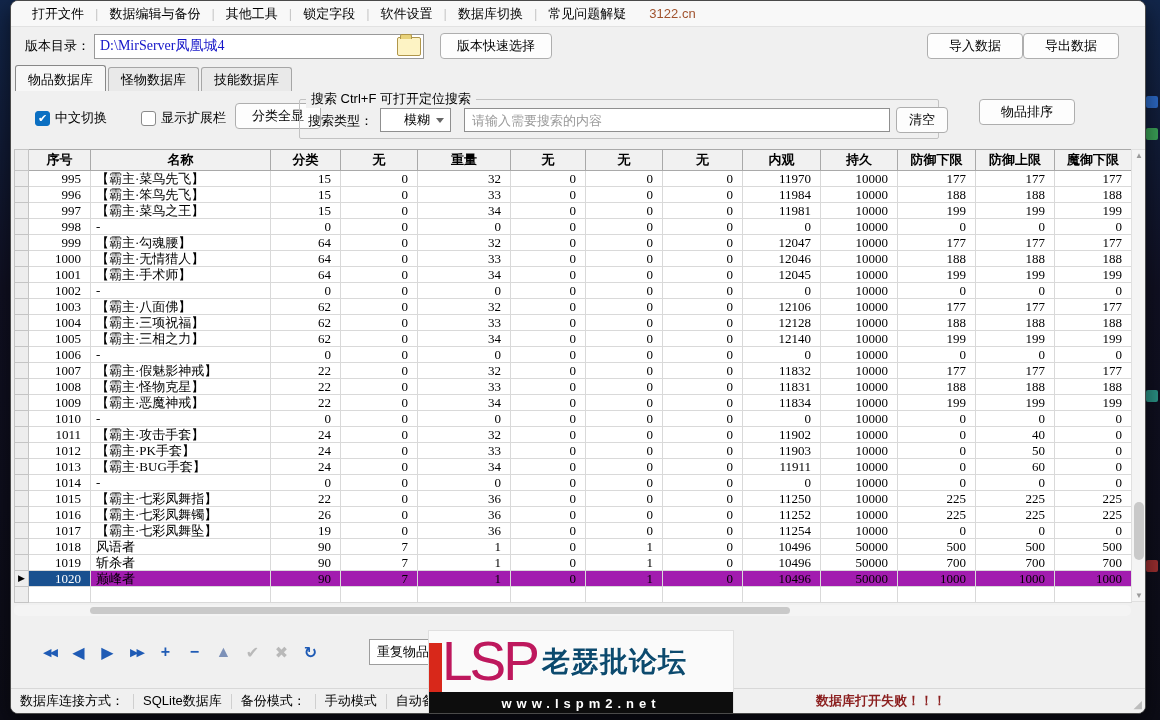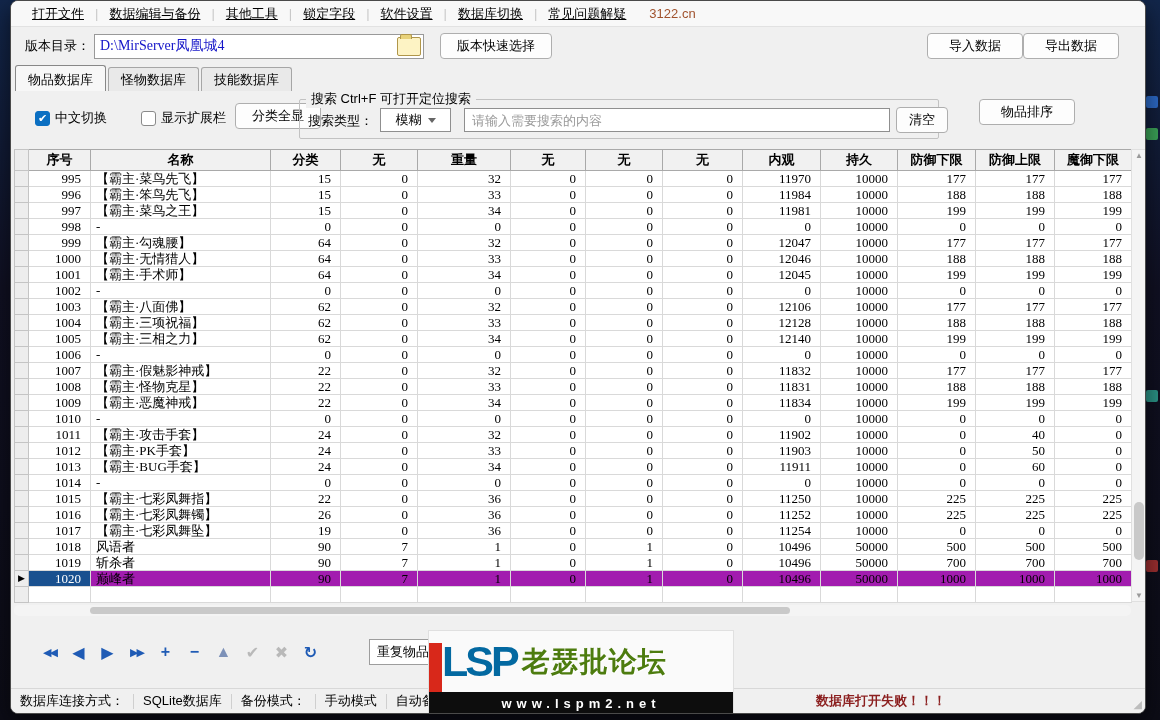"打开文件" .menu-item { text-decoration: underline -> none }
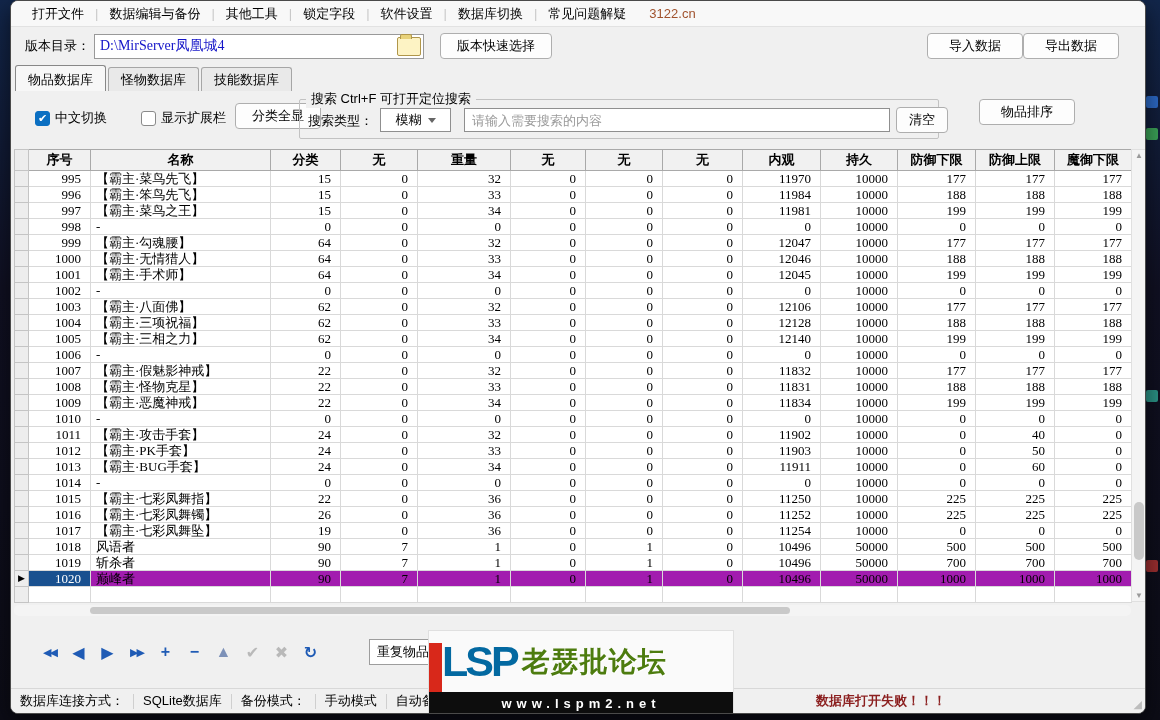"模糊" .sg-select { justify-content: center -> flex-end }
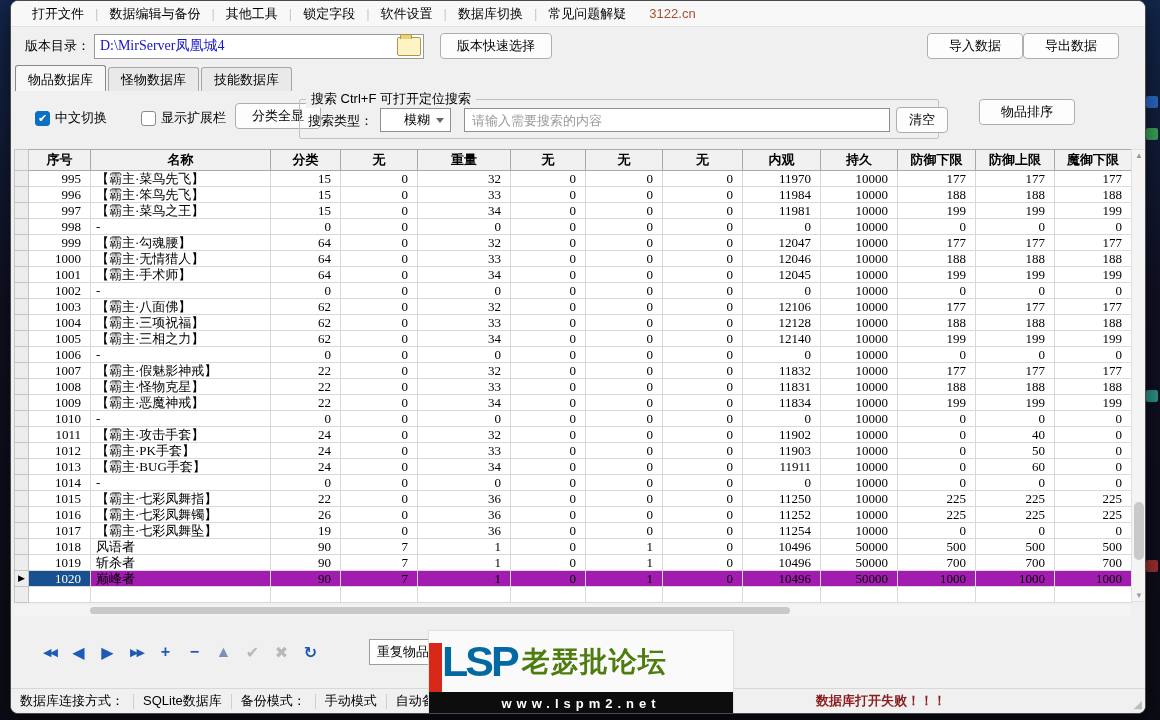"LSP" .wm-lsp { color: #0369a1 -> #be185d; font-size: 43px -> 55px; font-weight: 700 -> 400 }
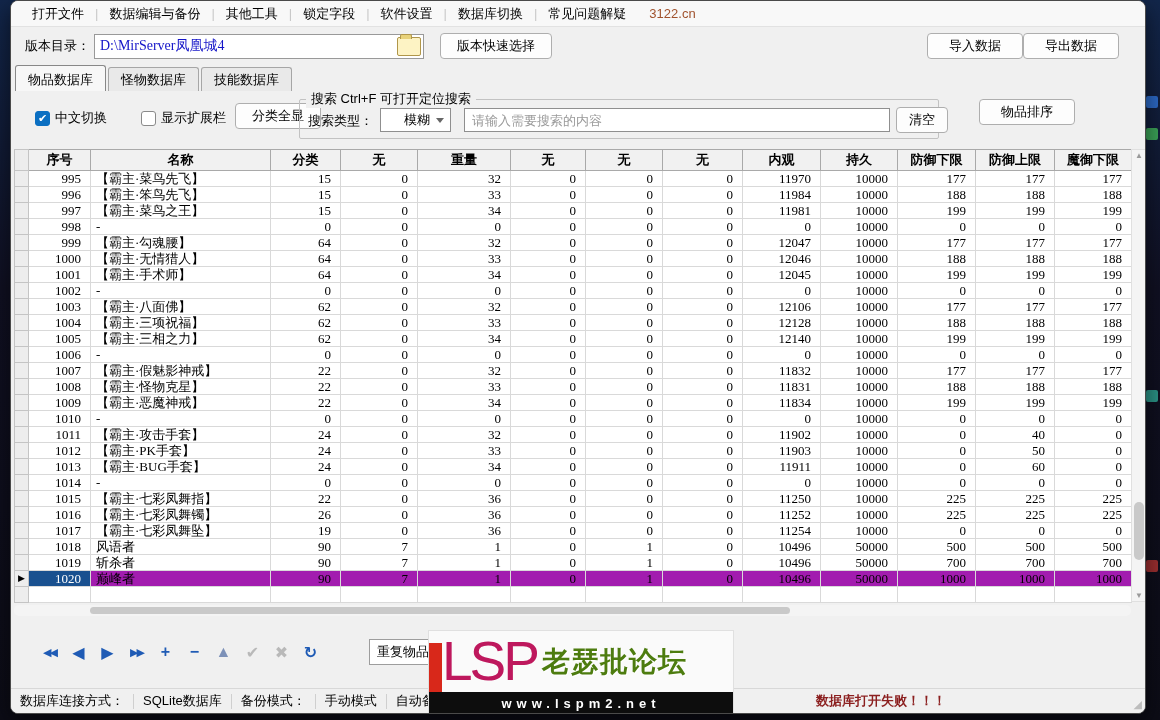"老瑟批论坛" span.wm-cn { color: #4d7c0f -> #0c4a6e }
